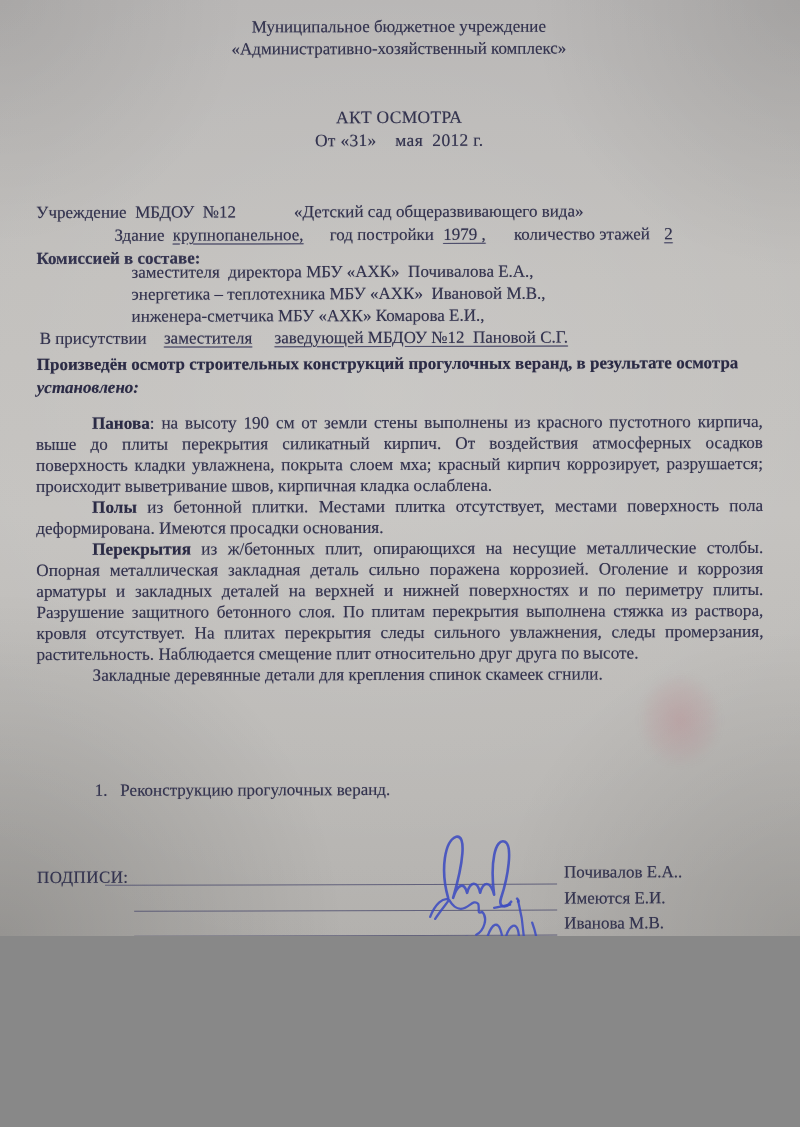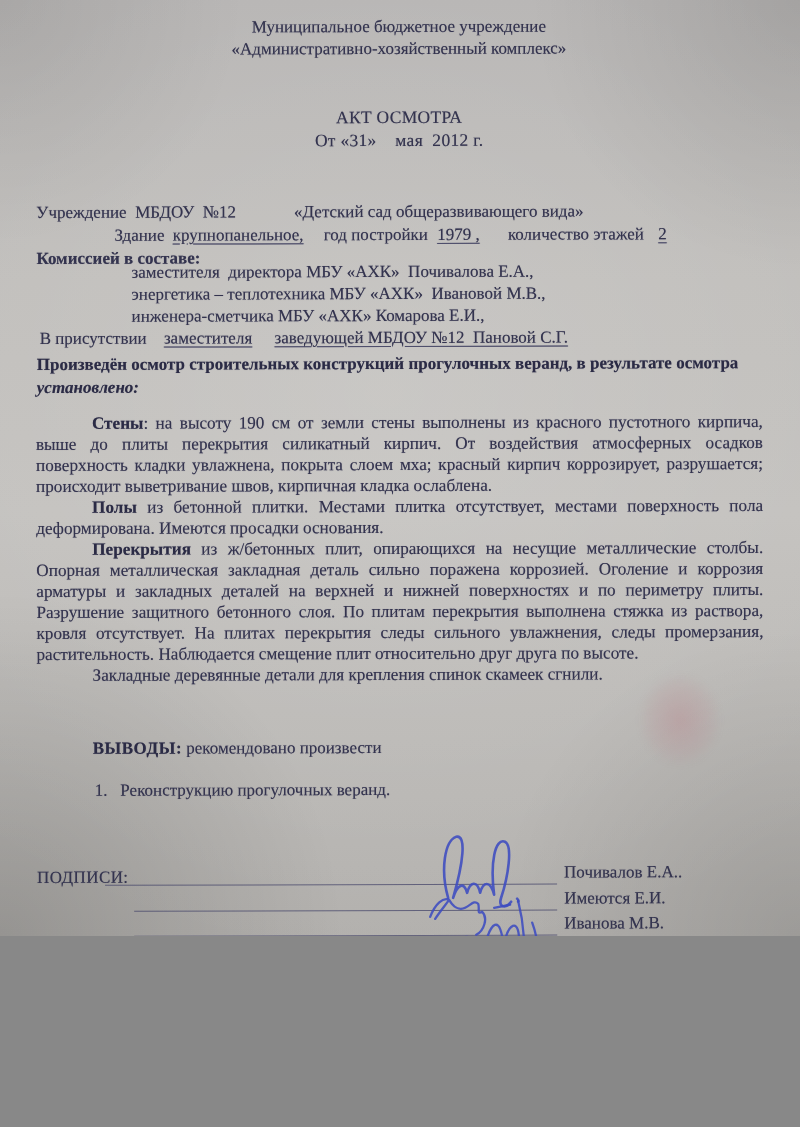"год постройки" span { margin-left: 16px -> 22px }
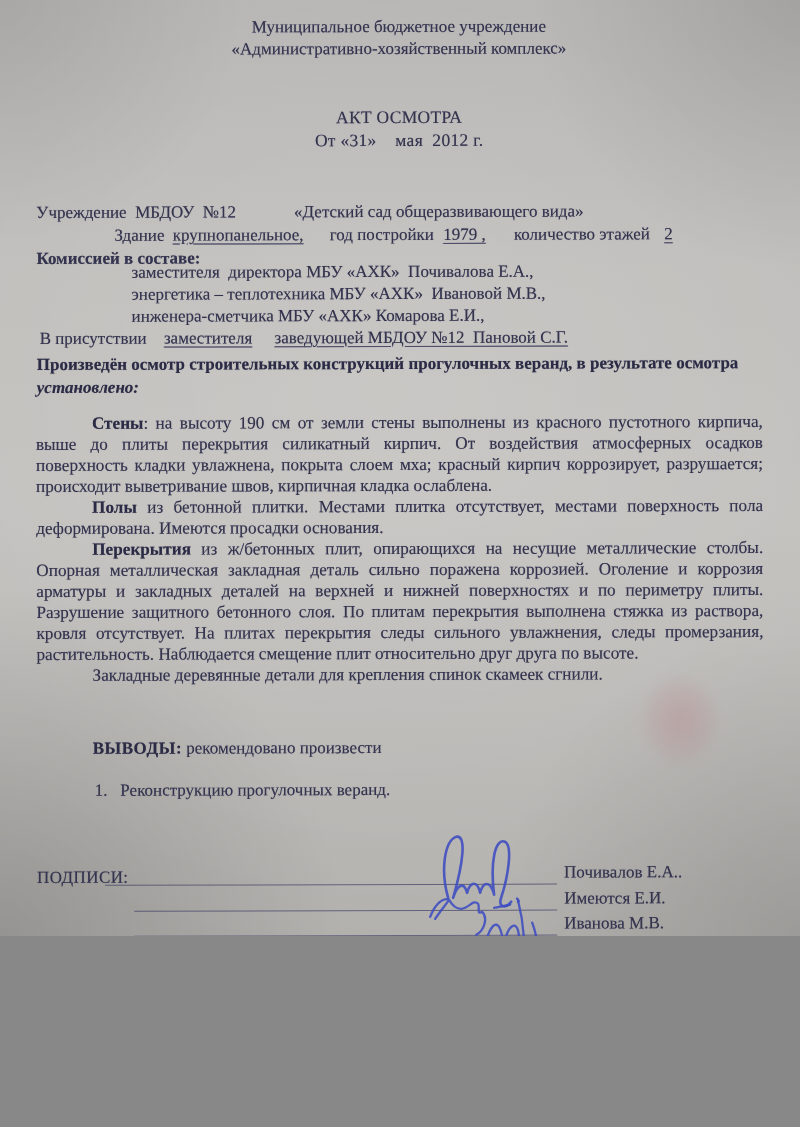"Стены" span.b { text: Стены -> Панова }
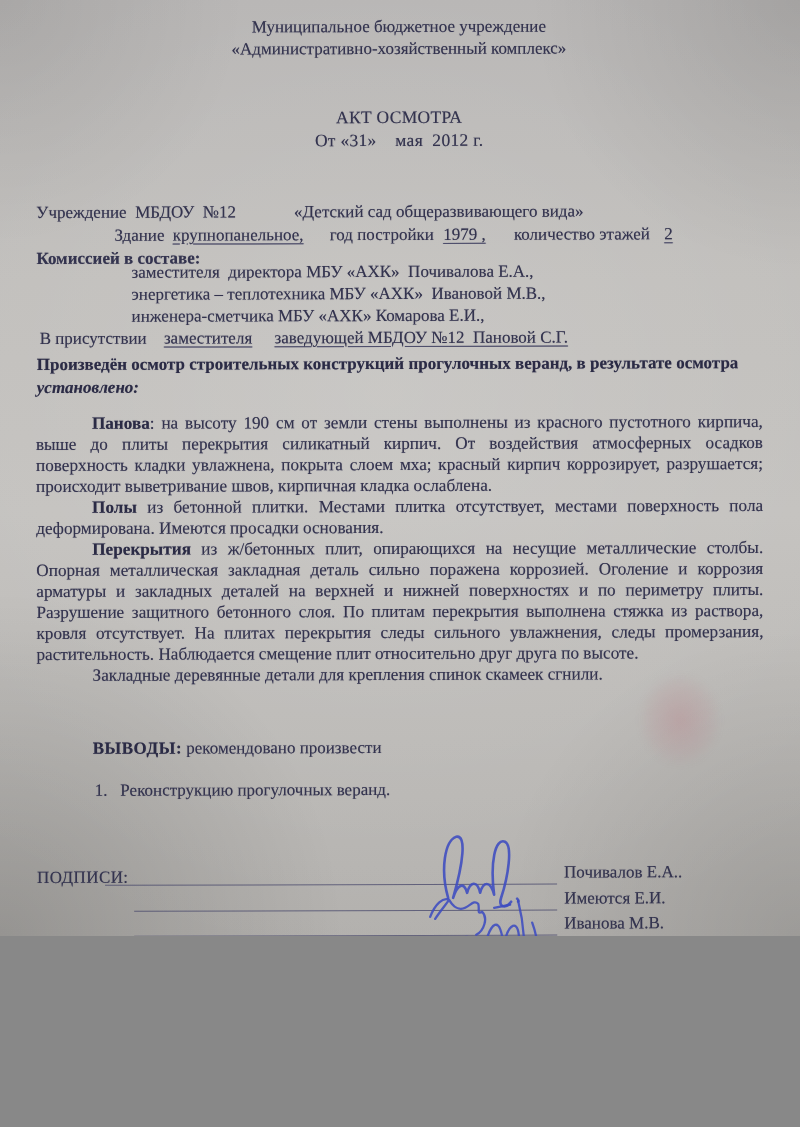"ВЫВОДЫ: рекомендовано произвести" div.abs { html: <div> <span>ВЫВОДЫ:</span> <span> рекомендовано произвести</span> </div> -> none }
